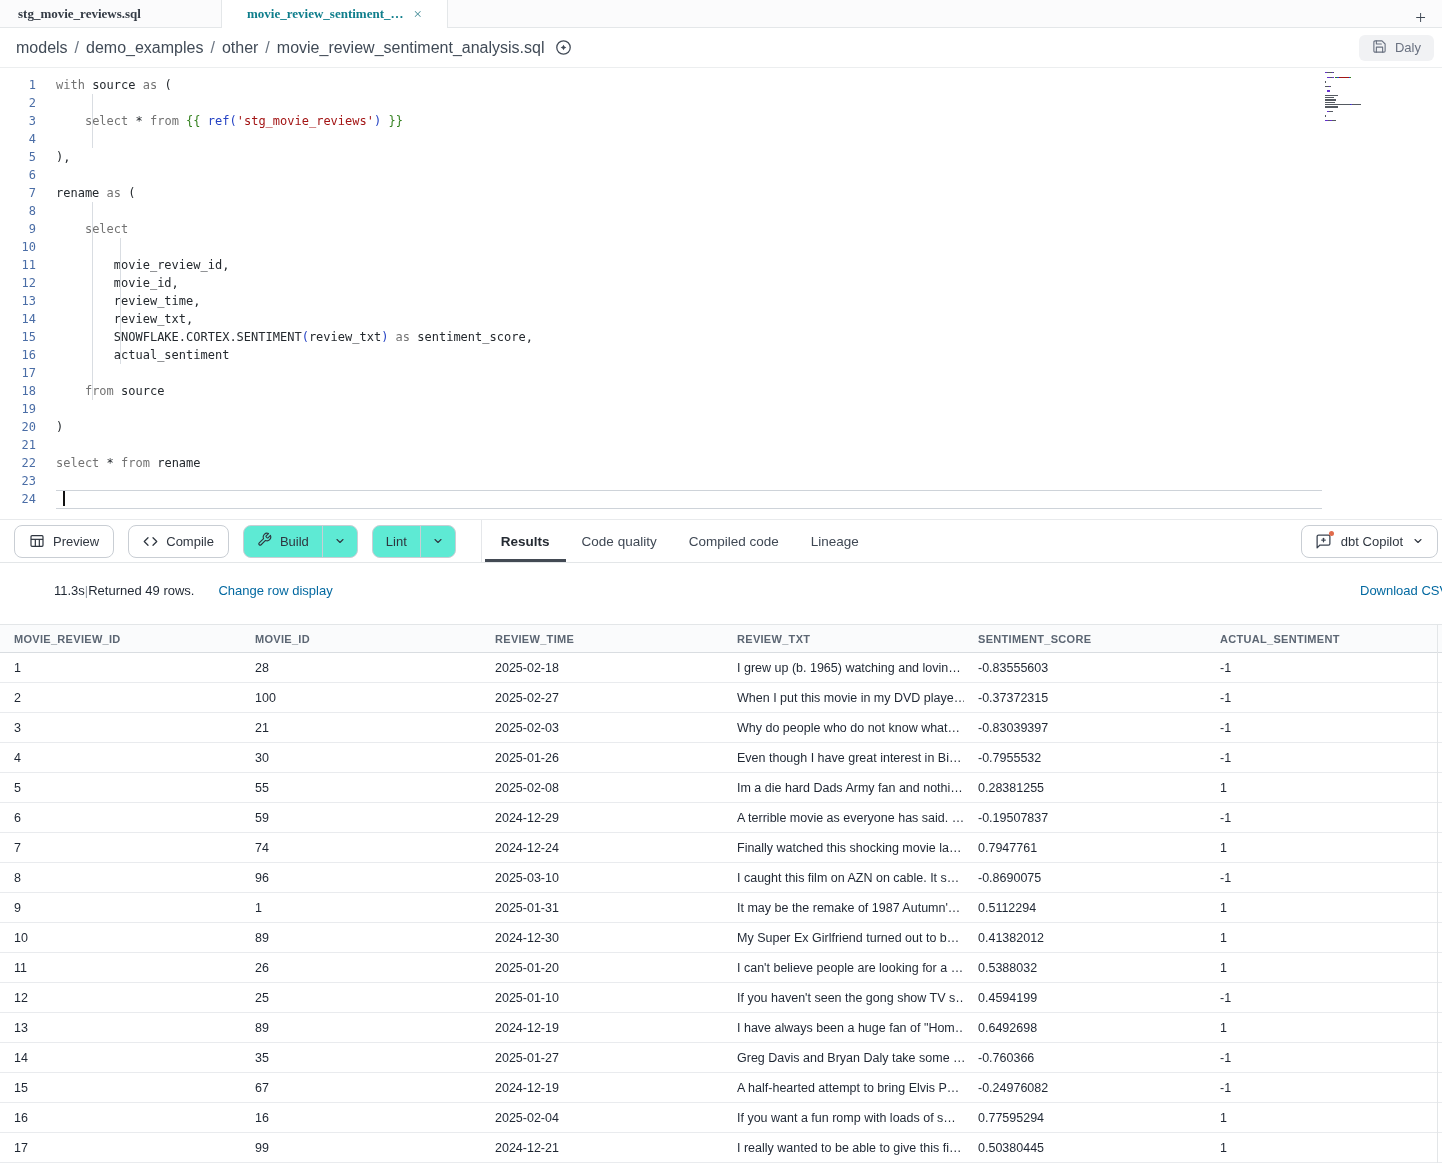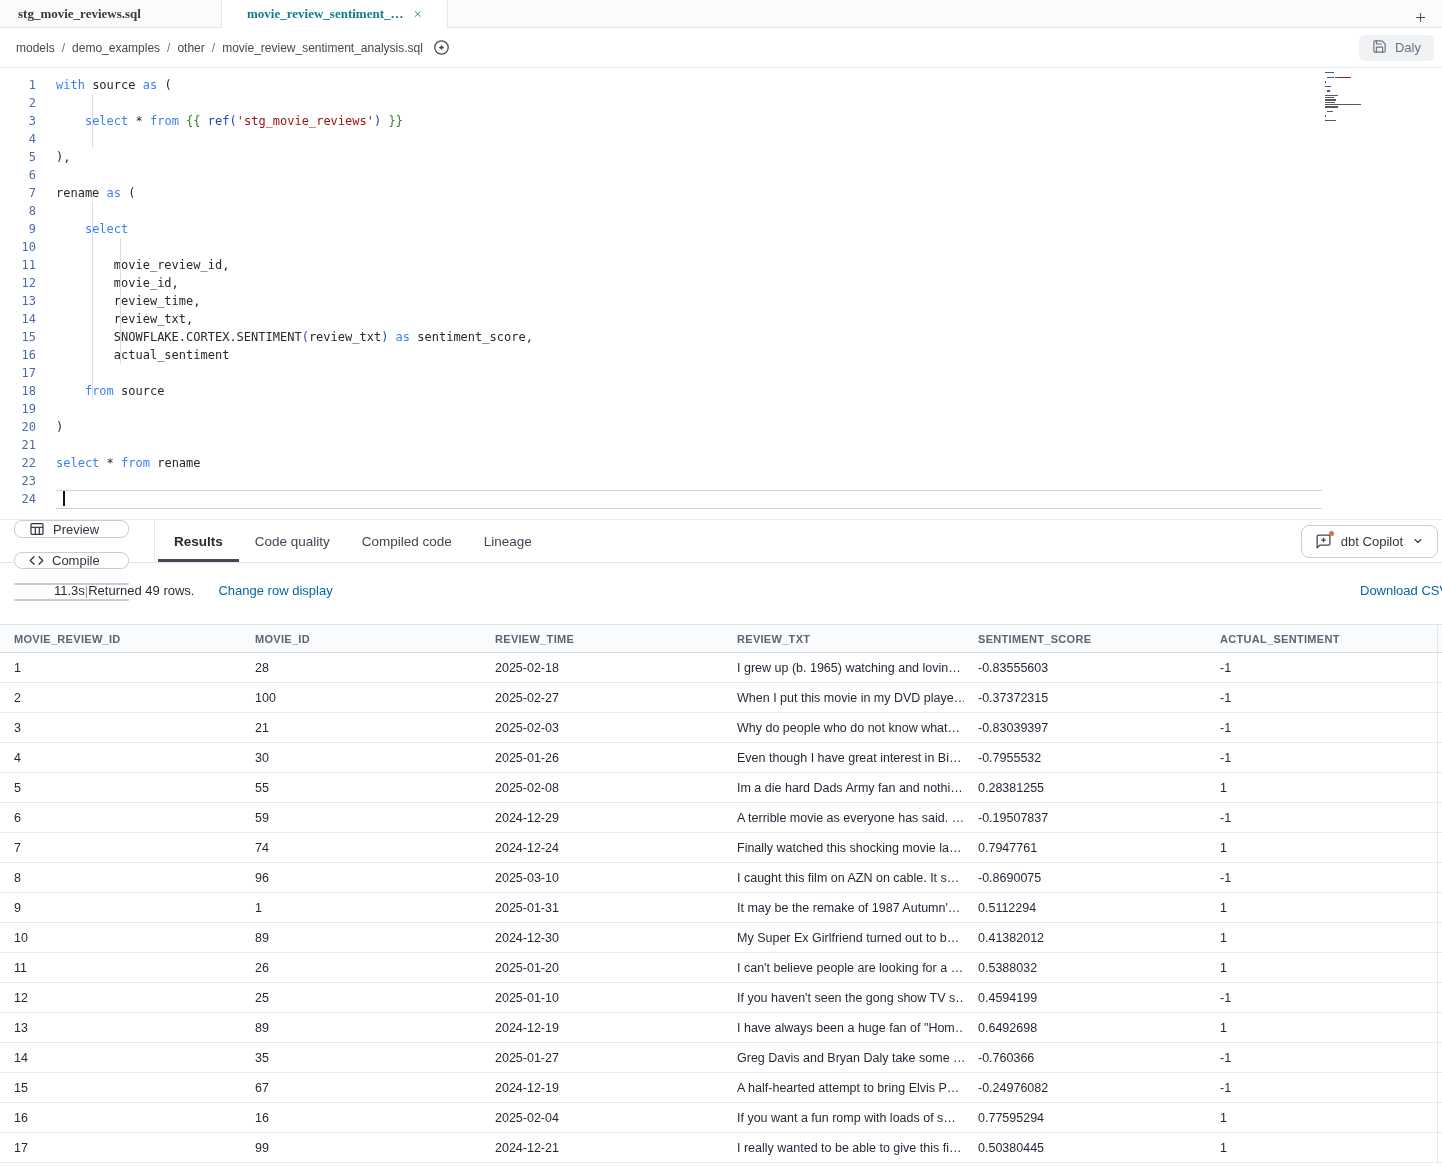"models" .breadcrumb { font-size: 12px -> 16px }
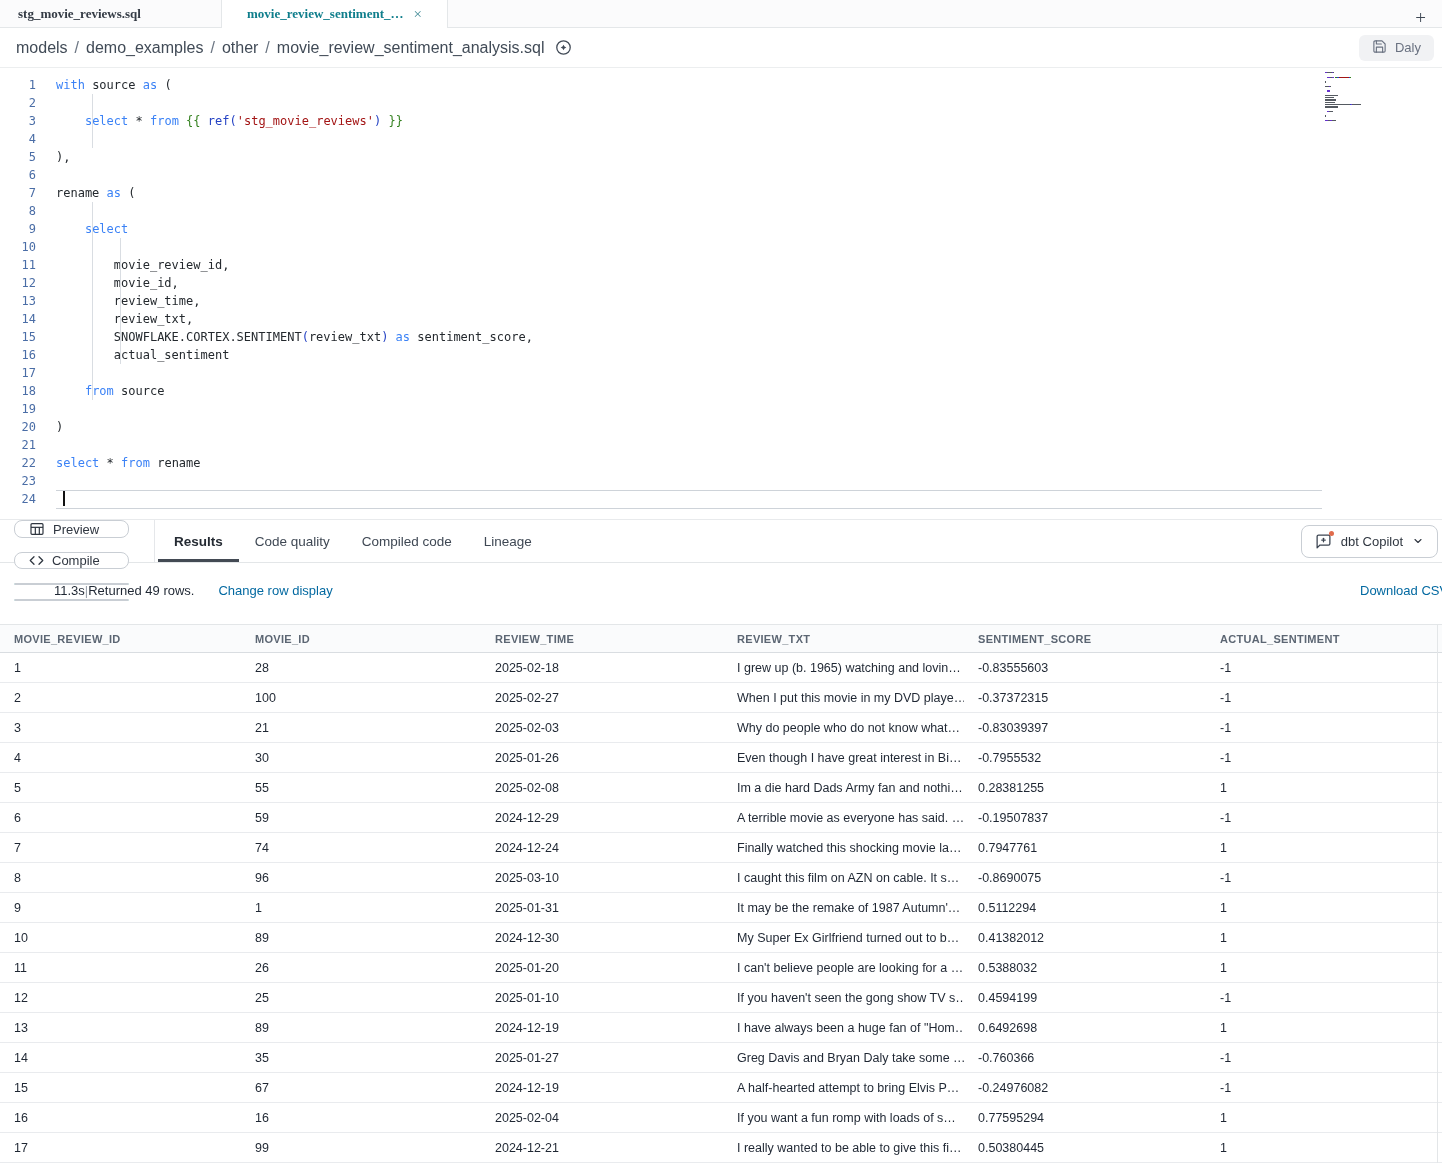"with" .s-kw { color: #3b82f6 -> #737373 }
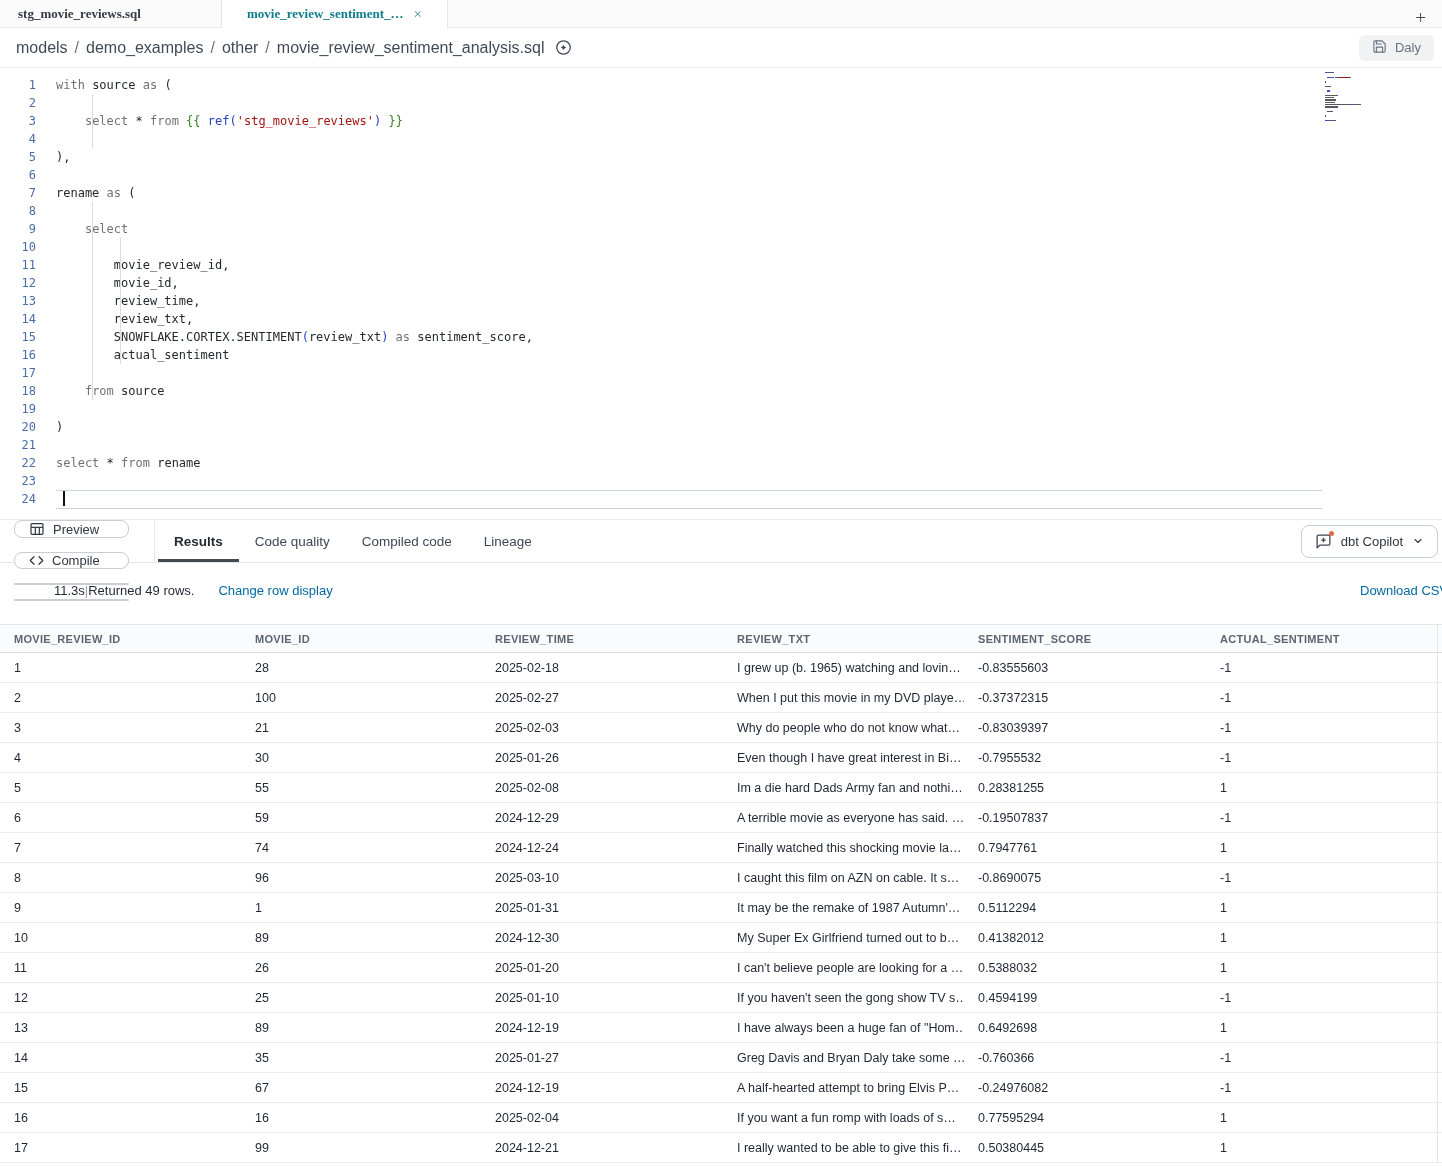"Preview" .tb-left { align-items: none -> center; flex-direction: column -> none }
